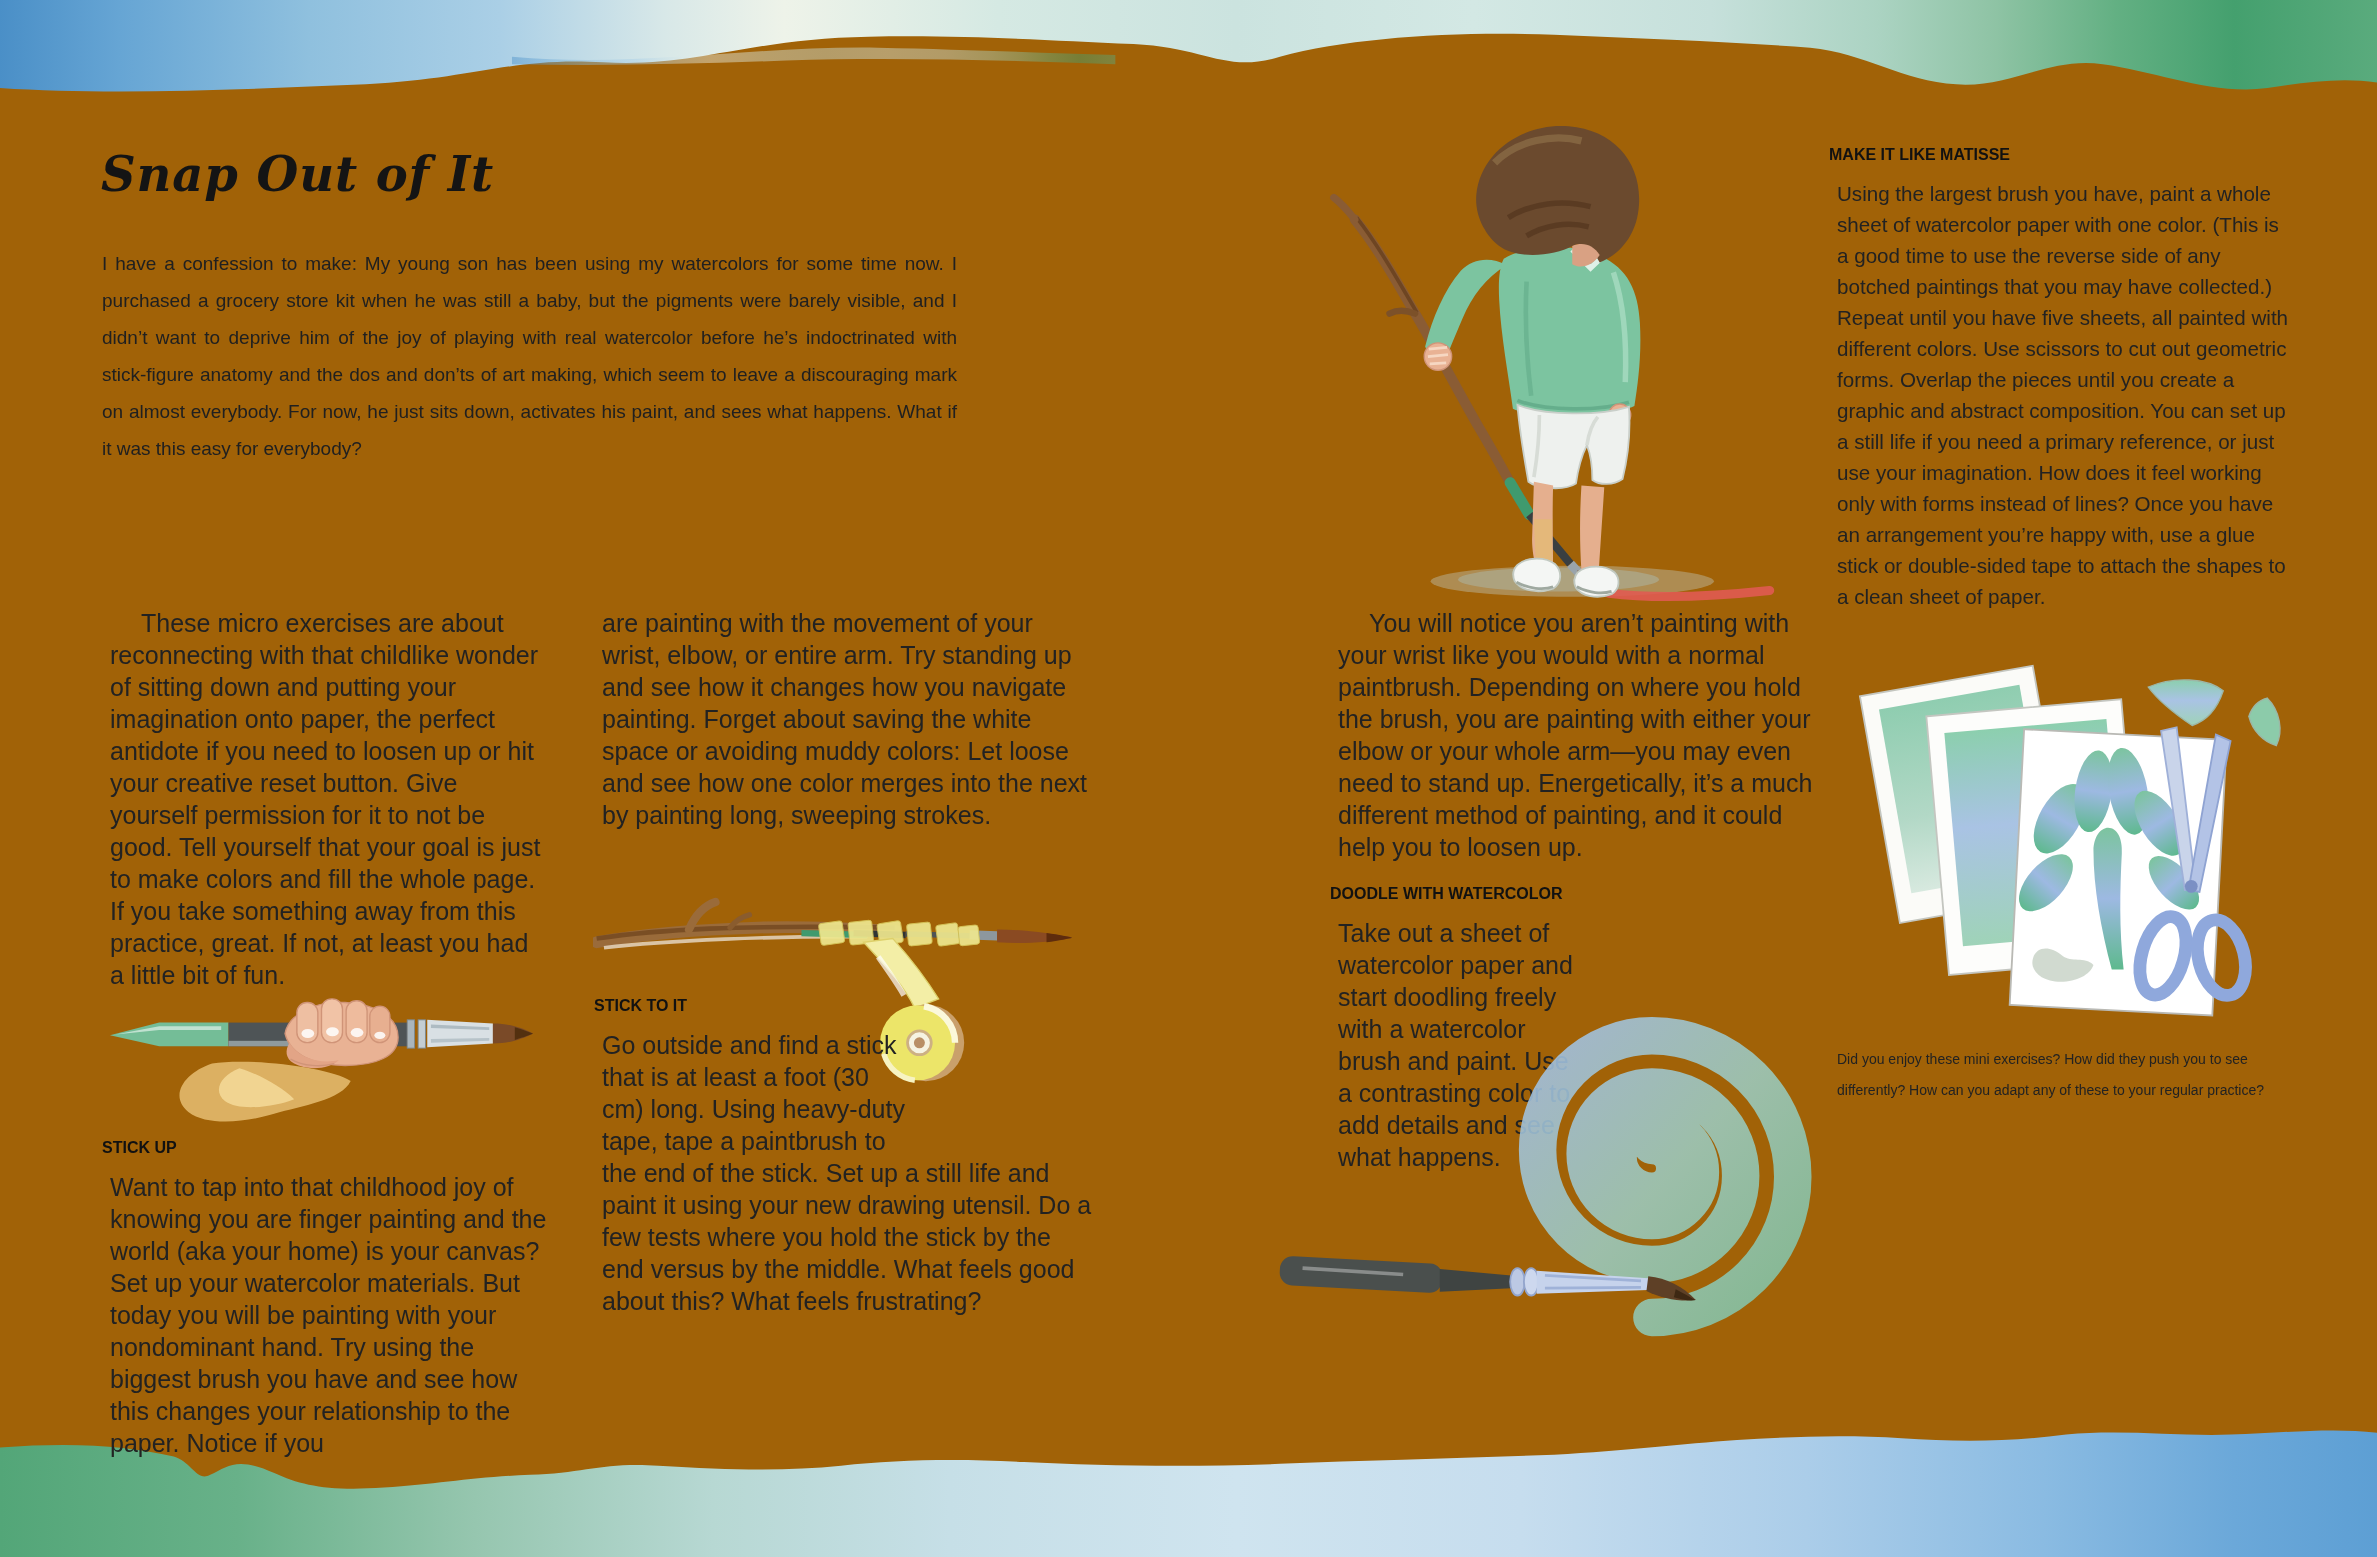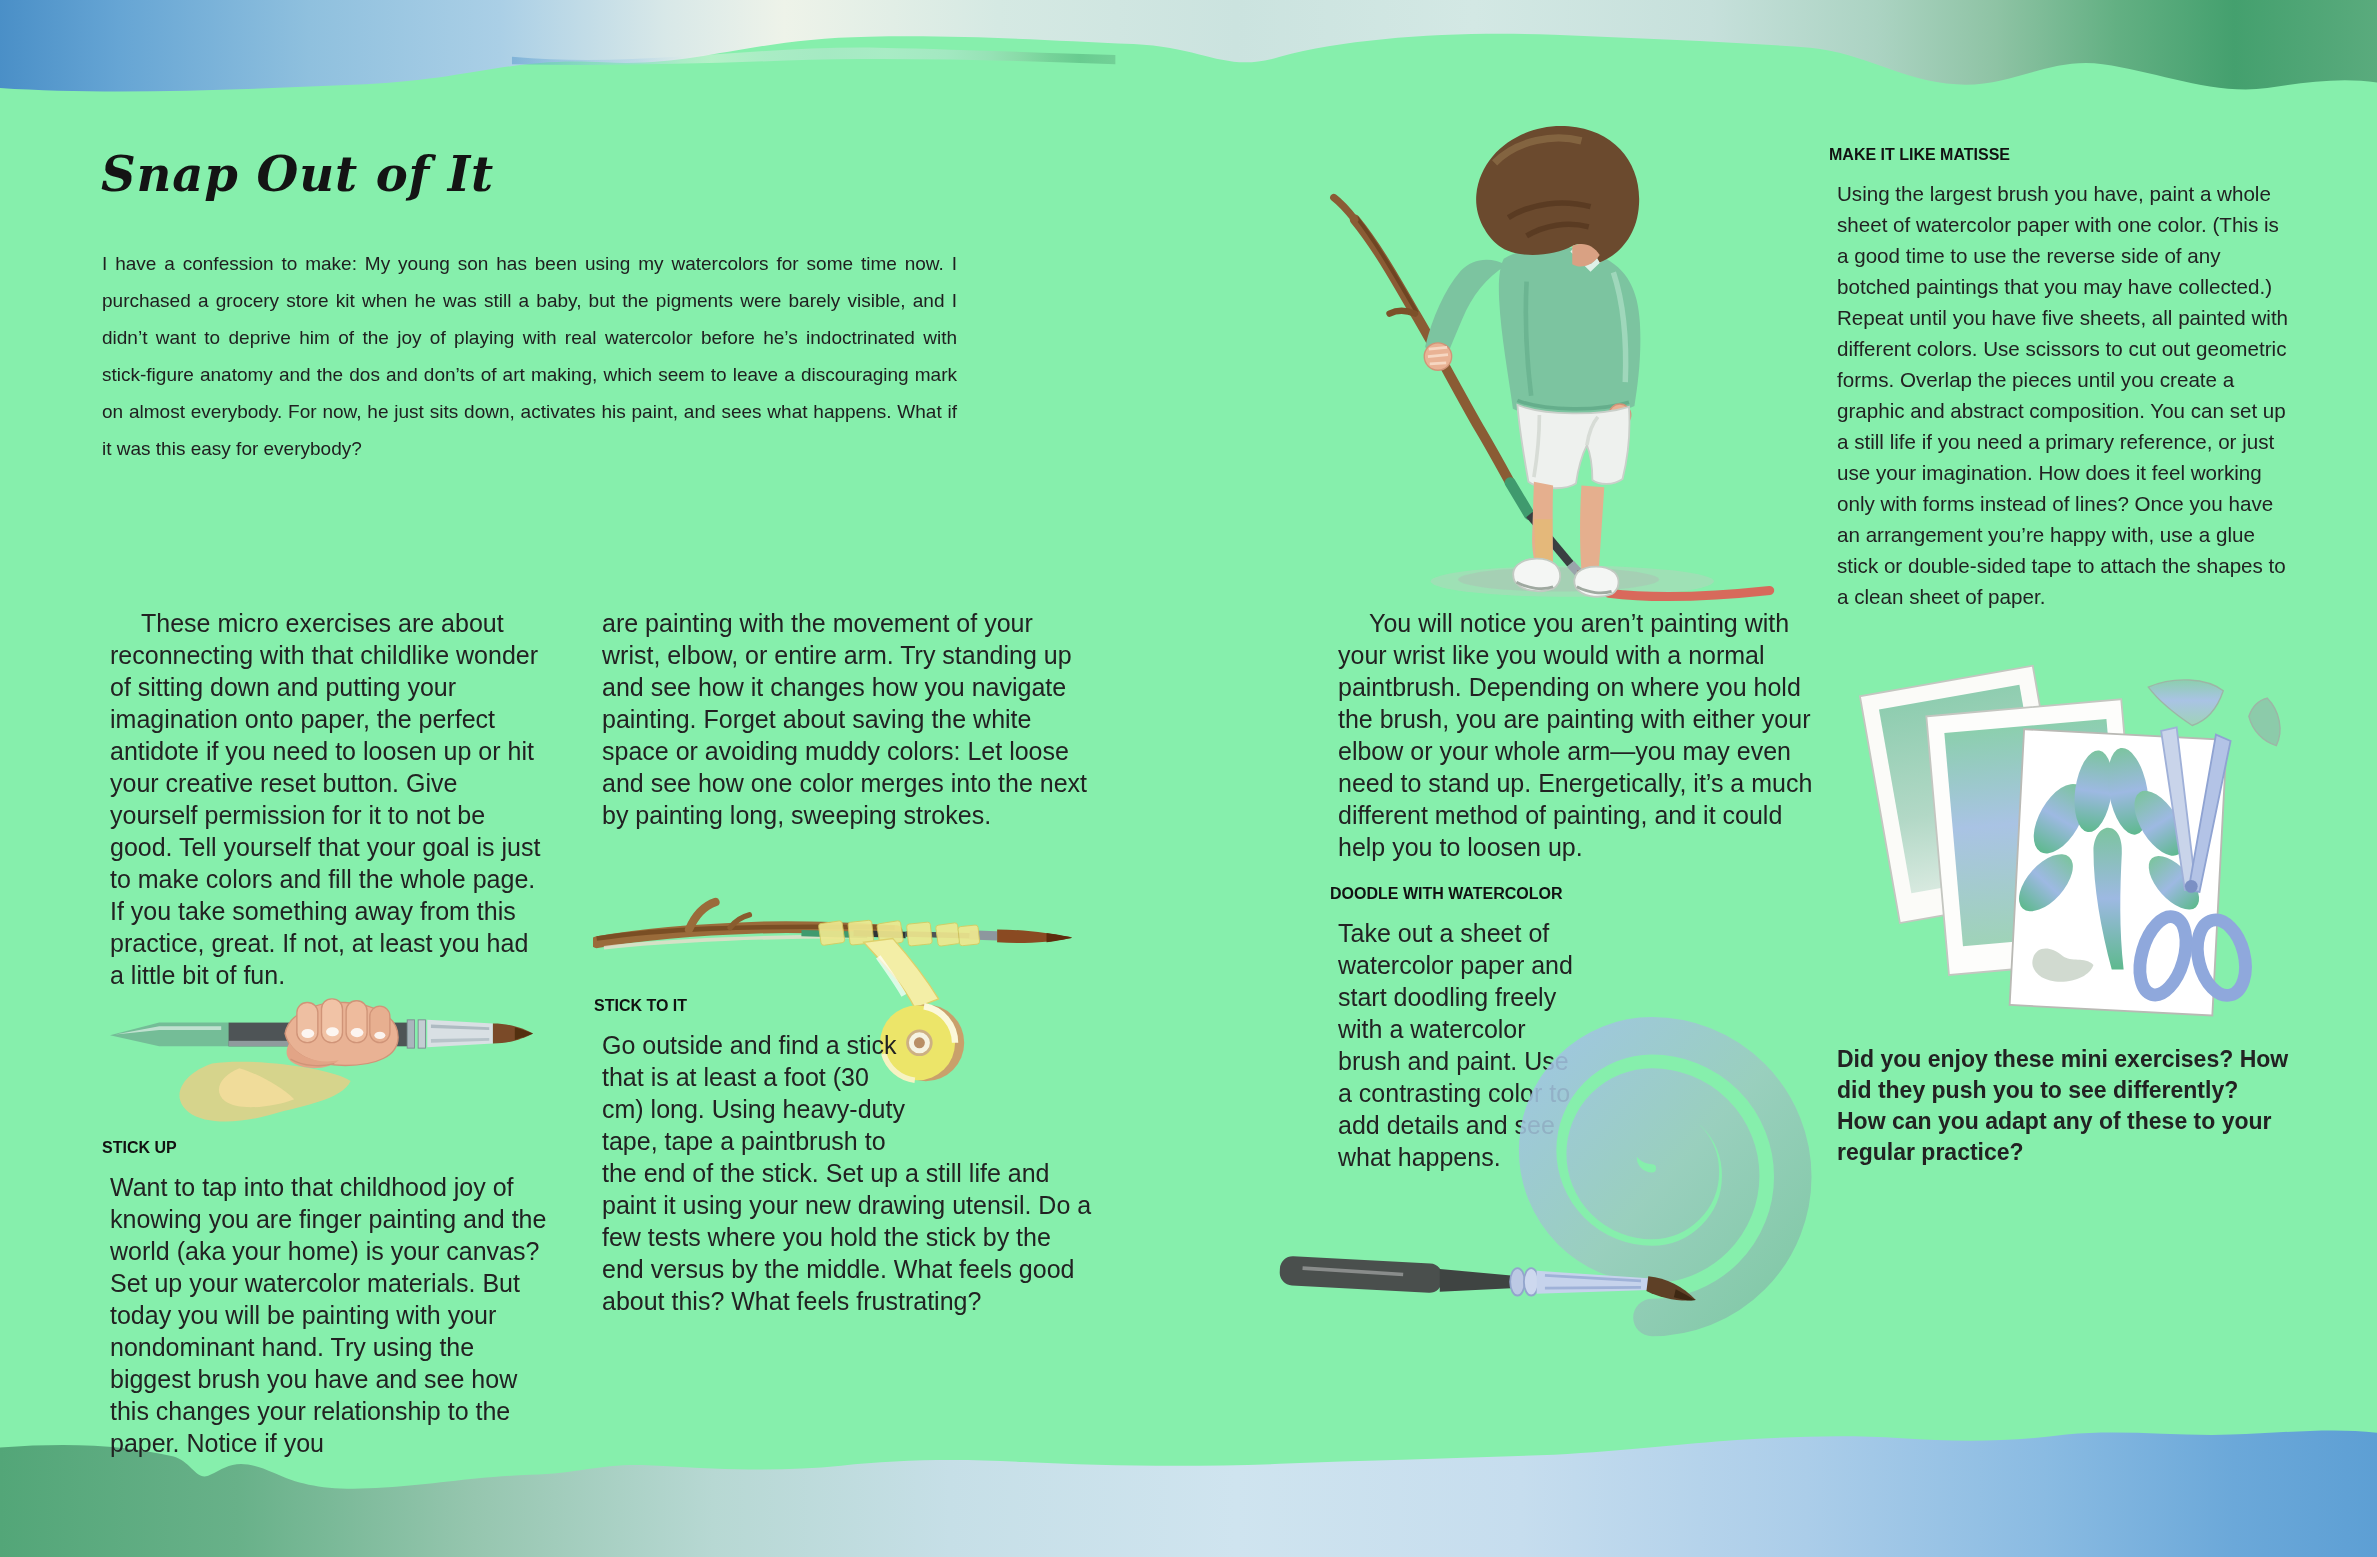"Snap Out of It" #page { background: #86efac -> #a16207 }
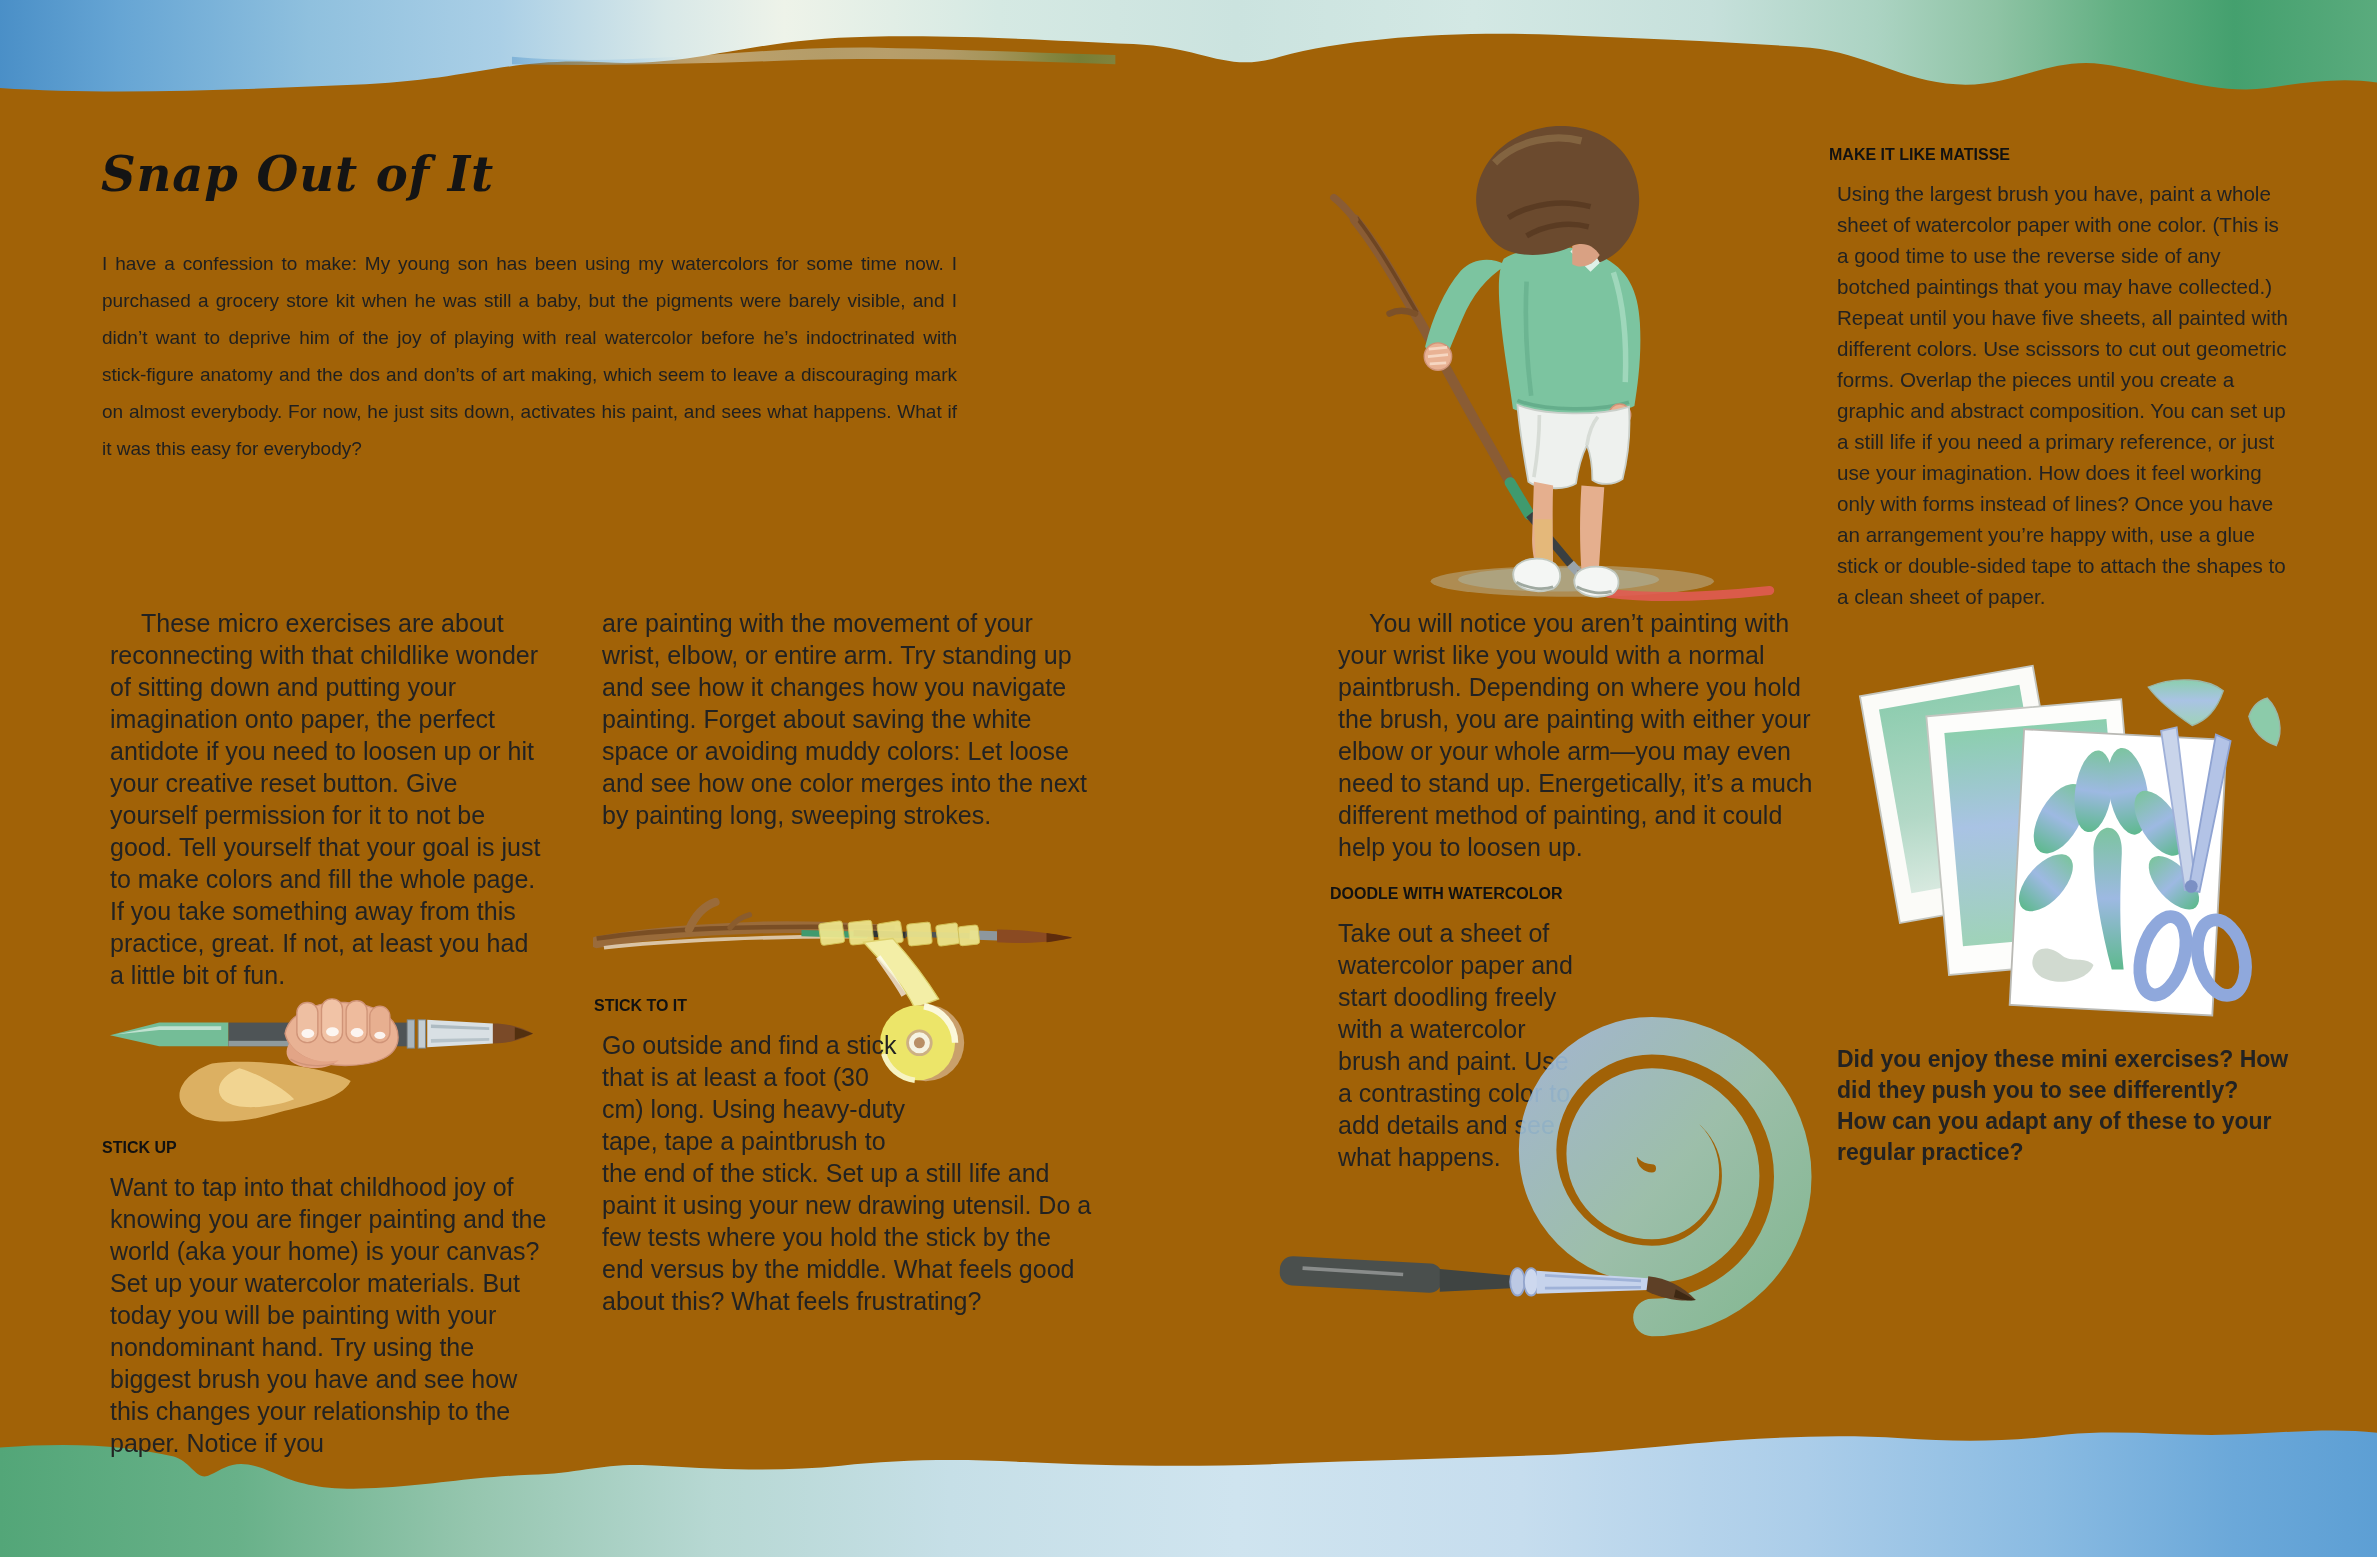"Did you enjoy these mini" #closing-para { font-size: 23px -> 14px; font-weight: bold -> none }
